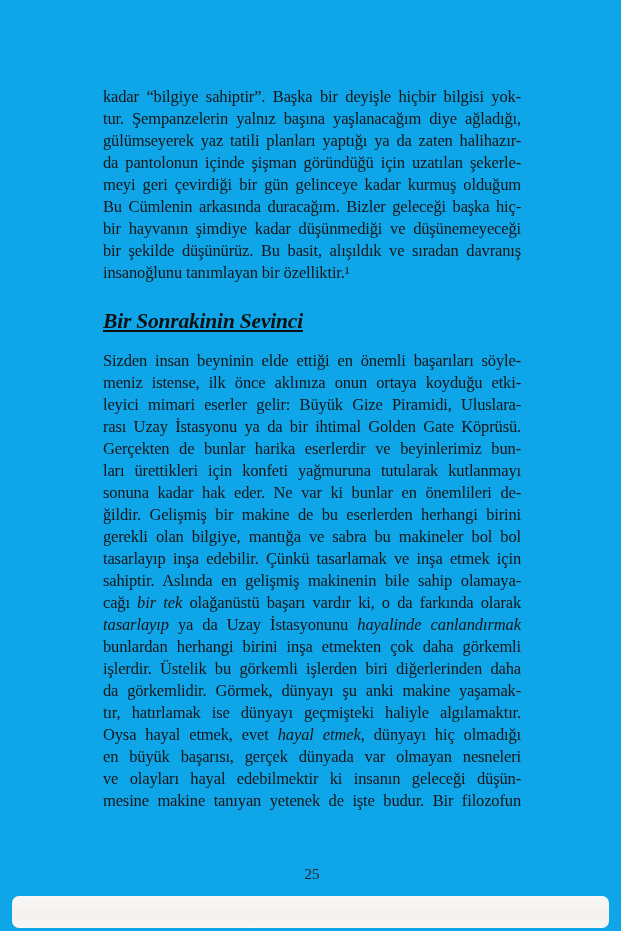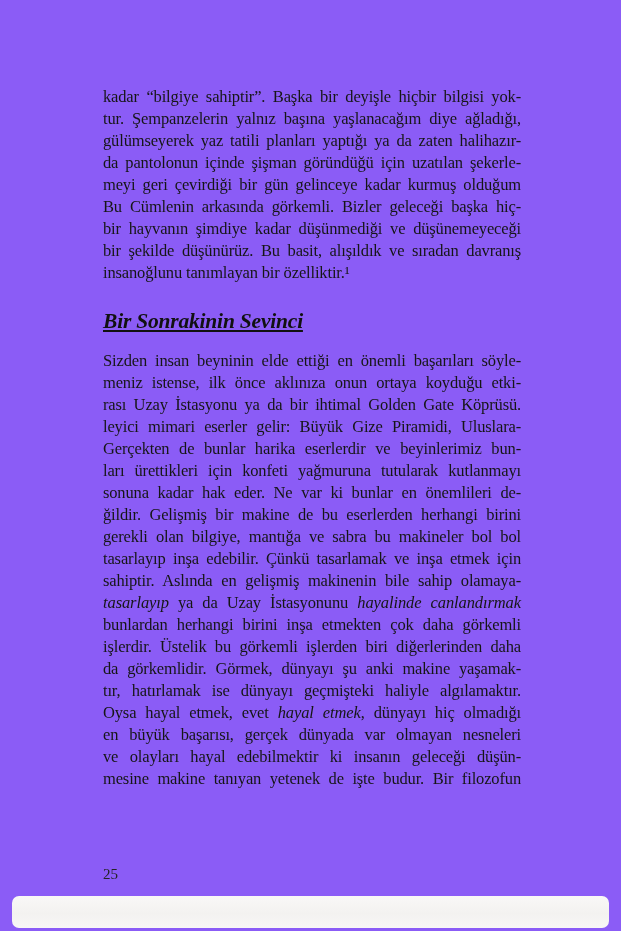"kadar “bilgiye sahiptir”. Başka bir" .page { background: #8b5cf6 -> #0ea5e9 }
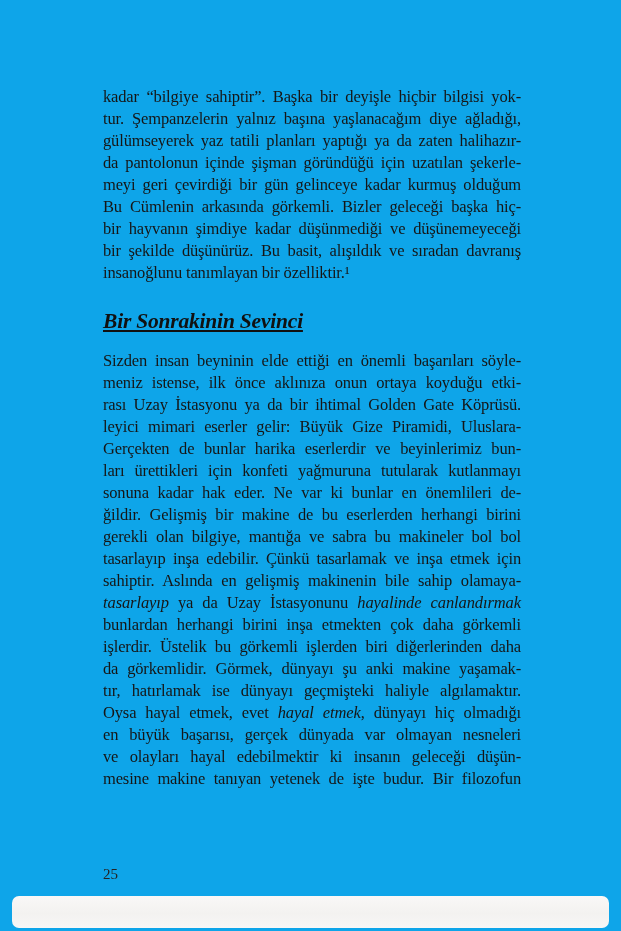"Bu Cümlenin arkasında görkemli. Bizler" div.line { text: görkemli -> duracağım }
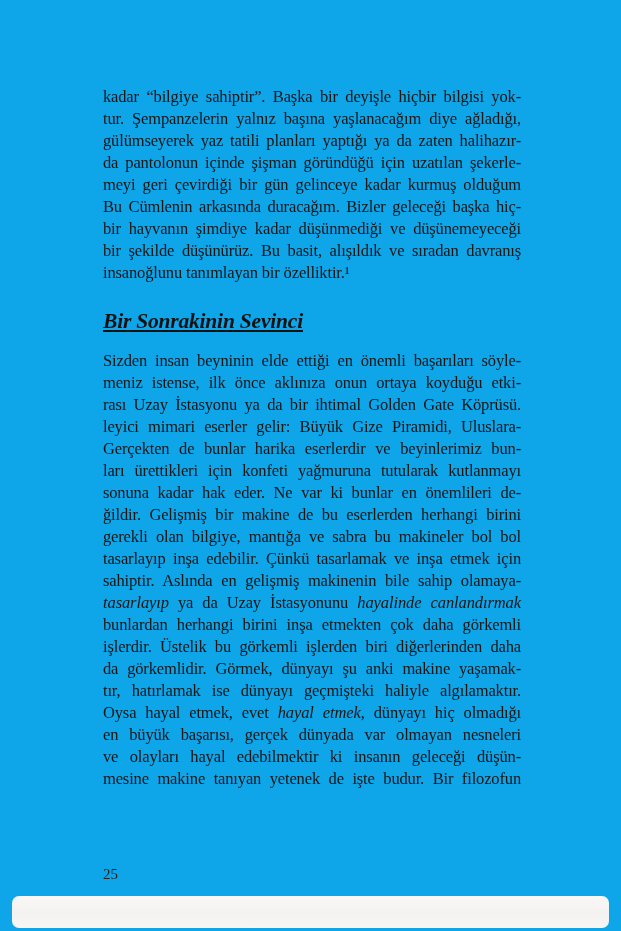"rası Uzay İstasyonu ya da" div.line { order: before "leyici mimari eserler gelir: Büyük" -> after "leyici mimari eserler gelir: Büyük" }
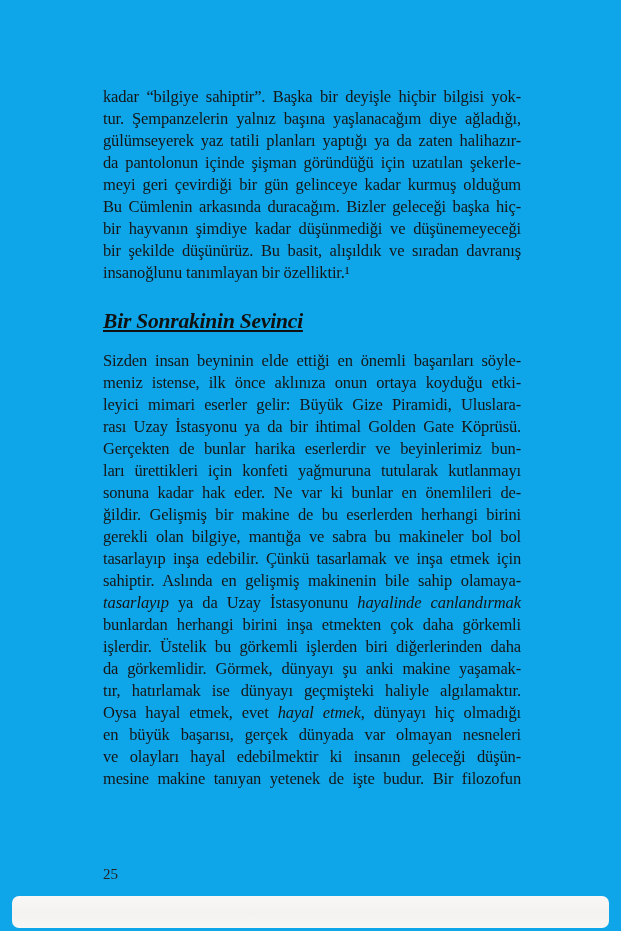"cağı bir tek olağanüstü başarı" div.line { html: none -> <div>cağı <i>bir tek</i> olağanüstü başarı vardır ki, o da farkında olarak</div> }
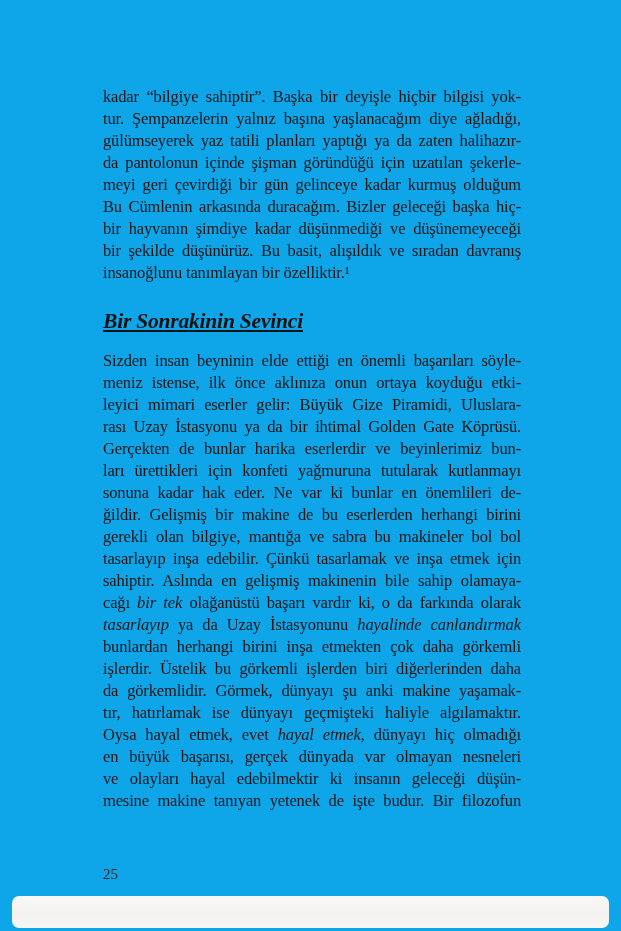"25" .pagenum { text-align: left -> center }
